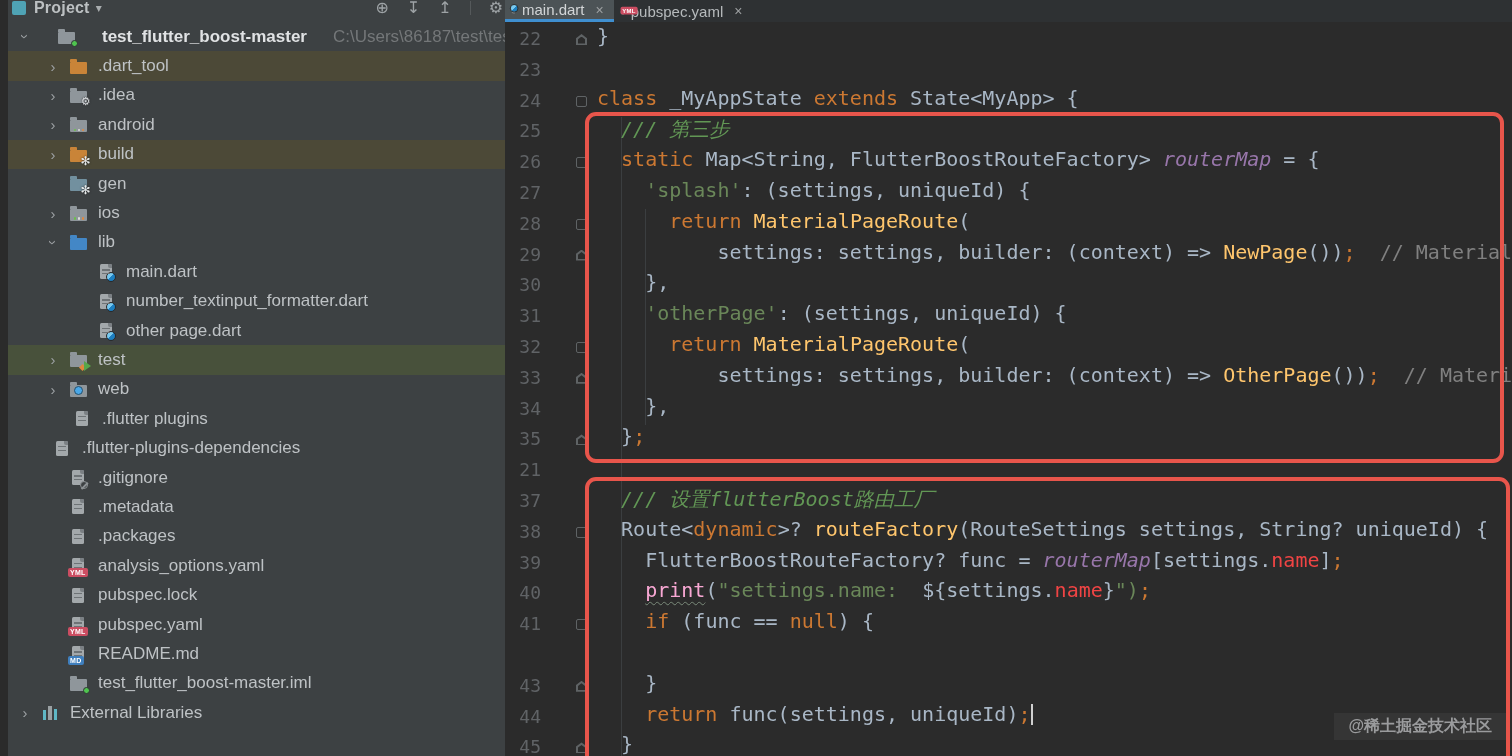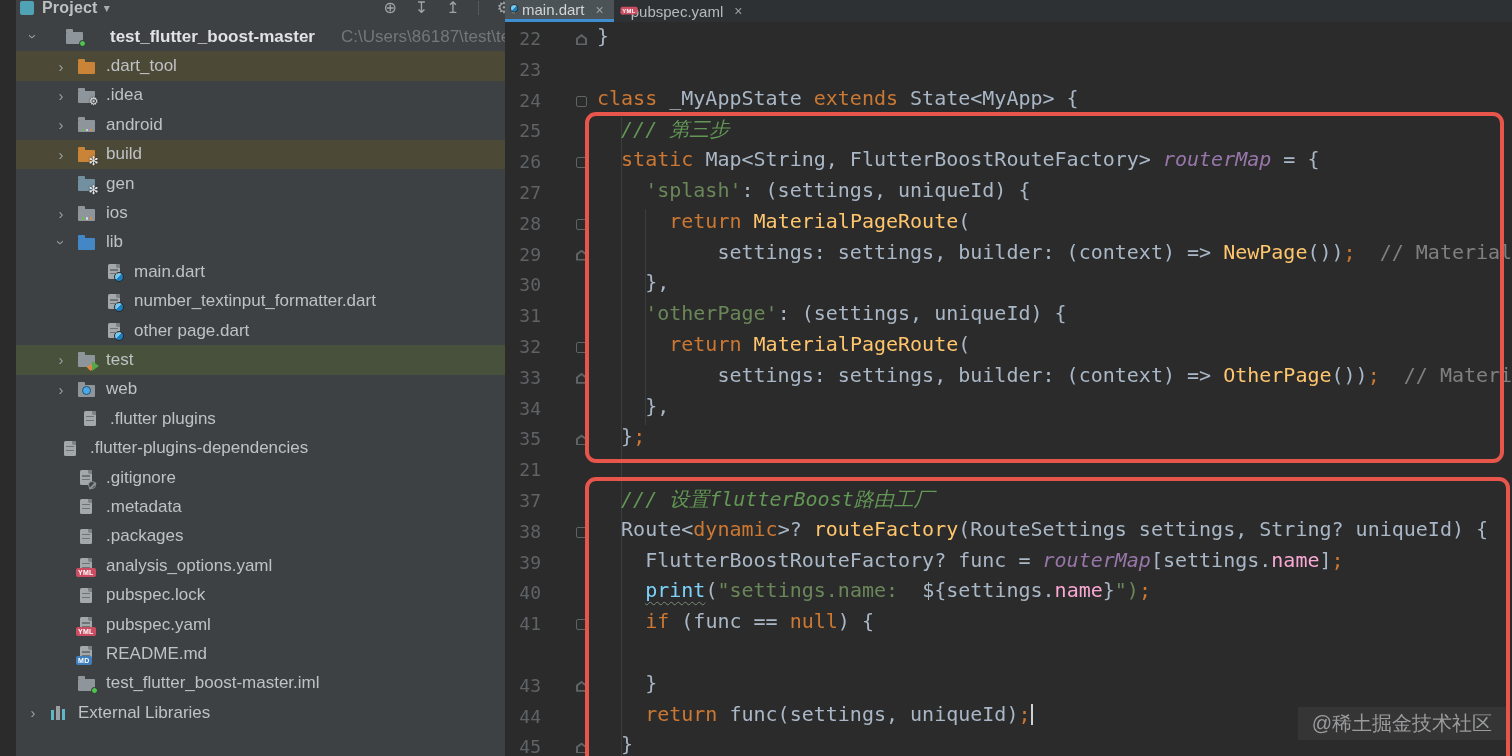"Project" #project-panel { left: 16px -> 8px }
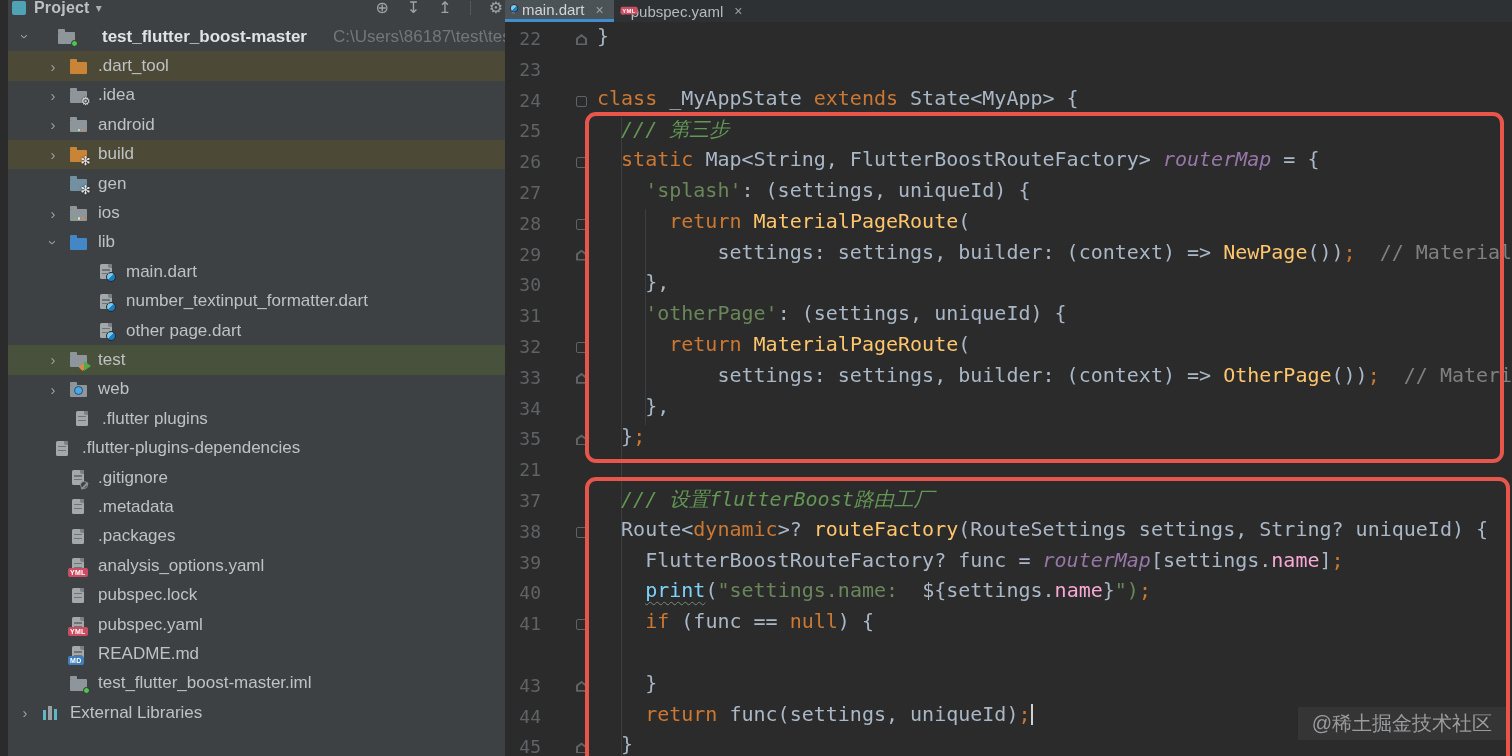"name" .tk-prop { color: #f9a8d4 -> #ef4444 }
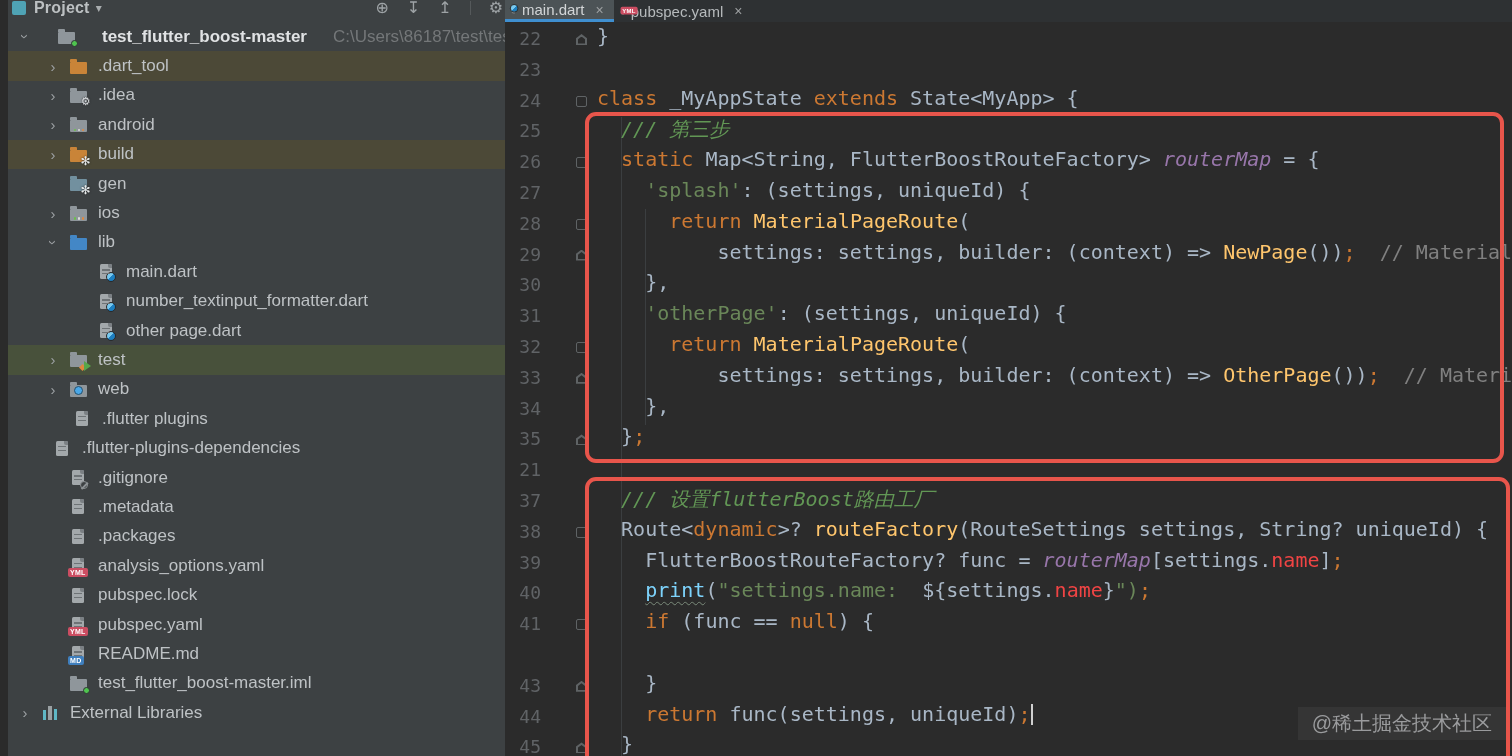"print" .tk-wavy { color: #7dd3fc -> #f9a8d4 }
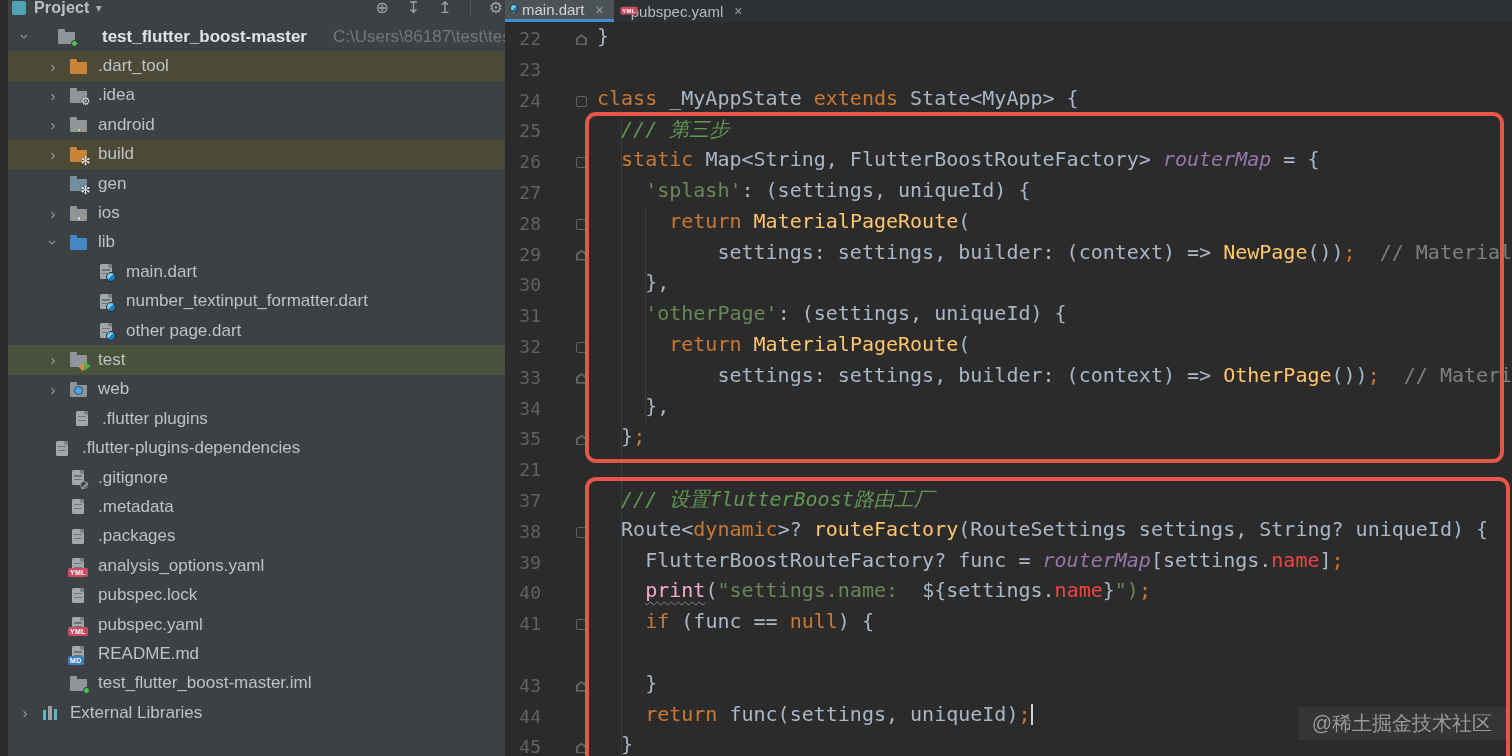"@稀土掘金技术社区" #watermark { font-size: 20px -> 16px; font-weight: none -> bold }
